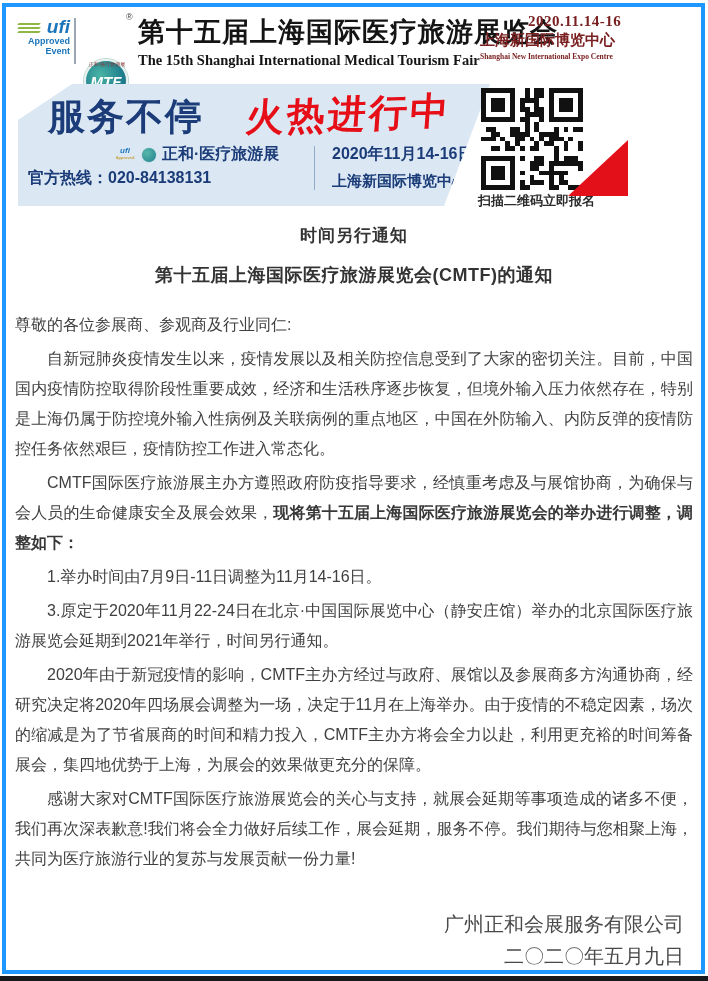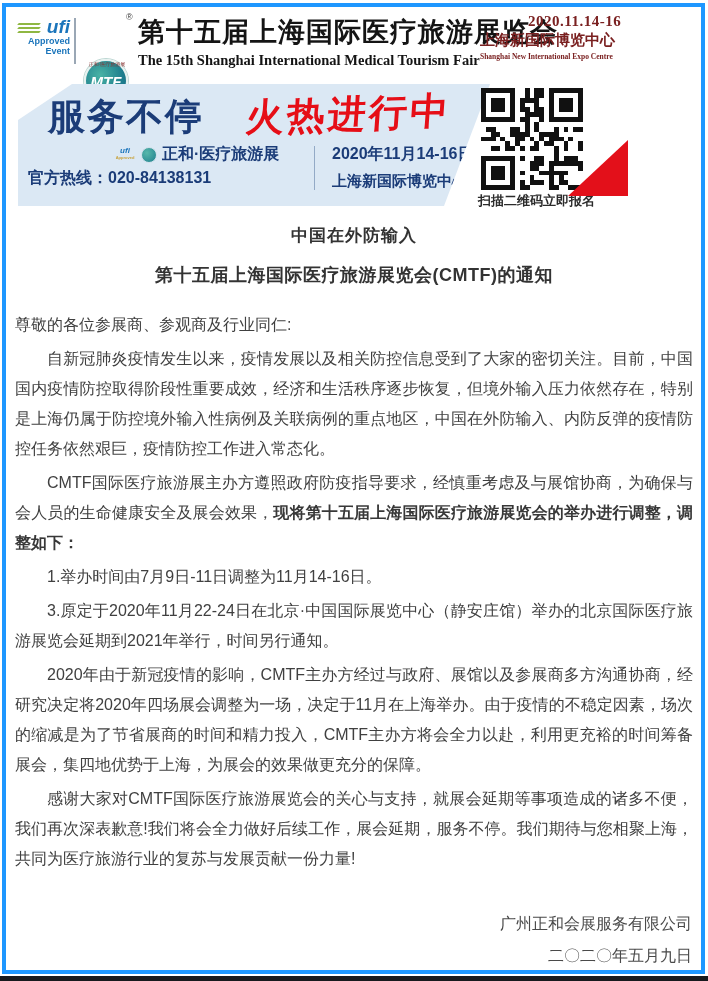"中国在外防输入" div.t1 { text: 中国在外防输入 -> 时间另行通知 }
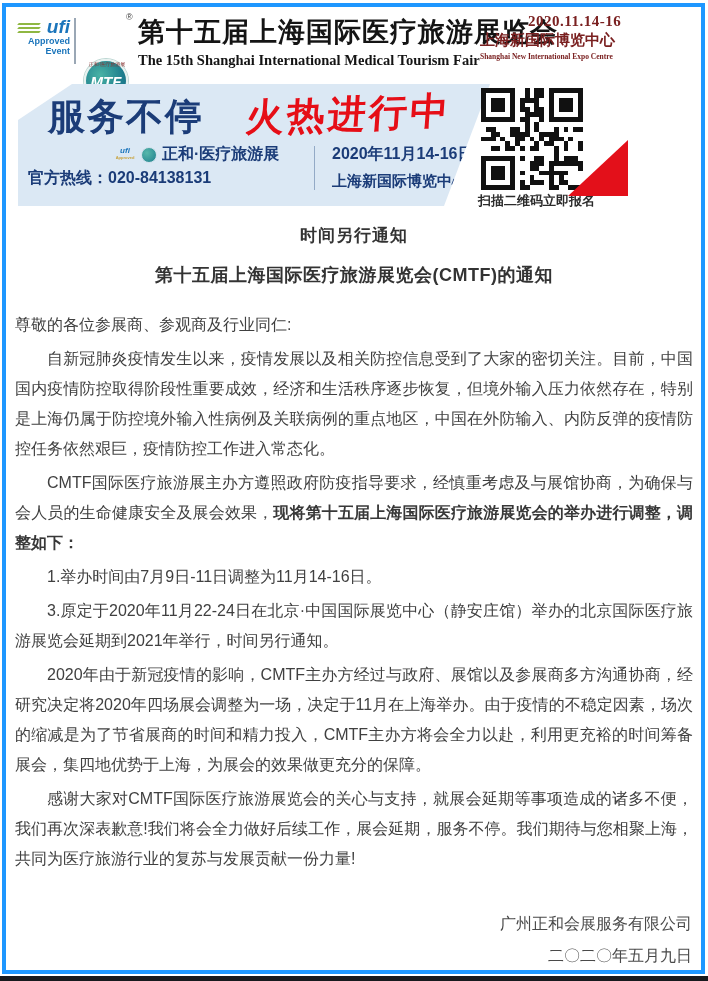"广州正和会展服务有限公司" .signature { font-size: 16px -> 20px; right: 16px -> 24px }
